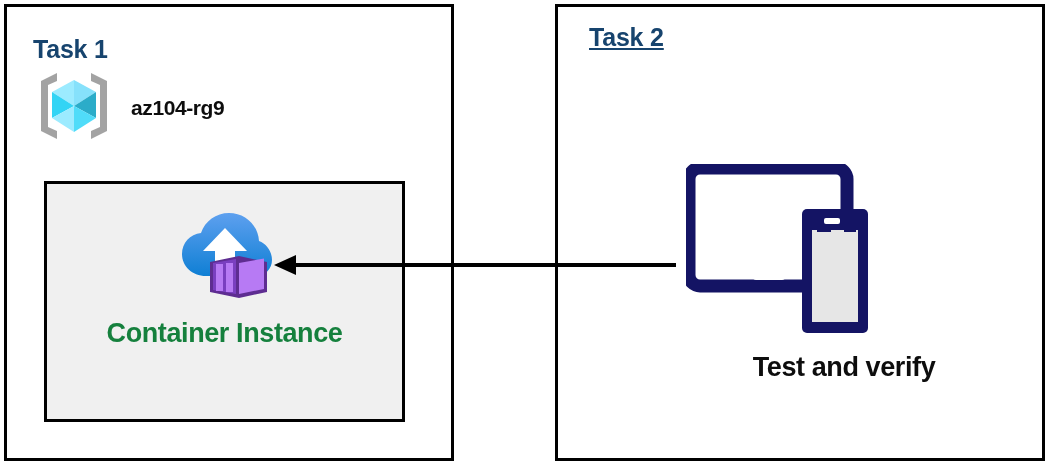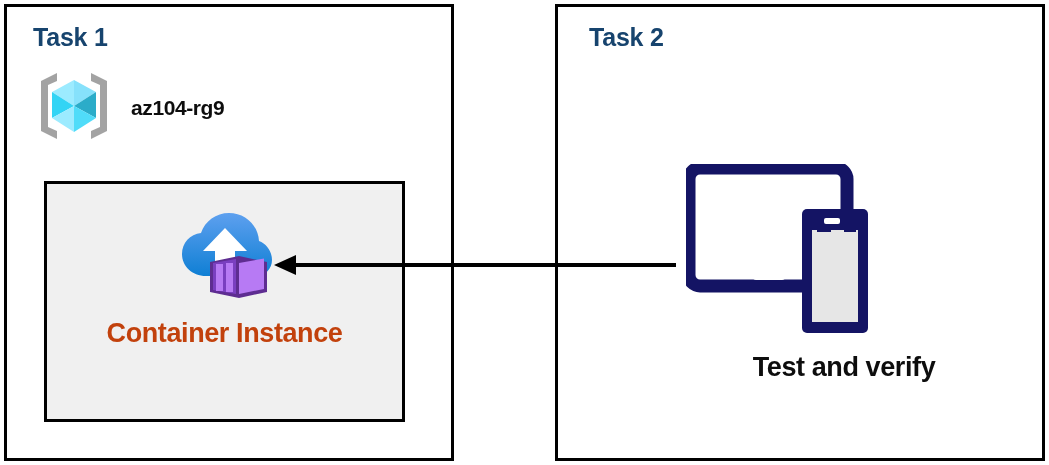"Task 1" #panel-task1 .panel-title { top: 16px -> 28px }
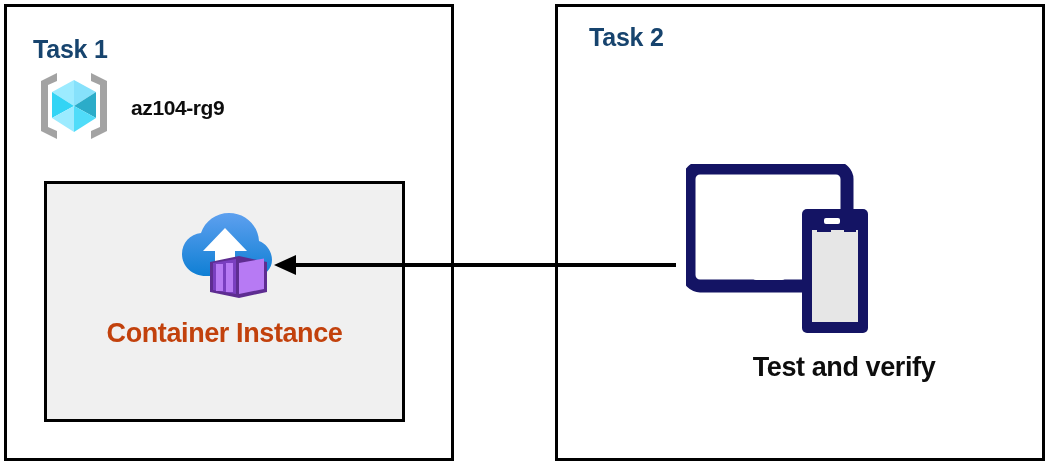"Task 2" #panel-task2 .panel-title { text-decoration: none -> underline }
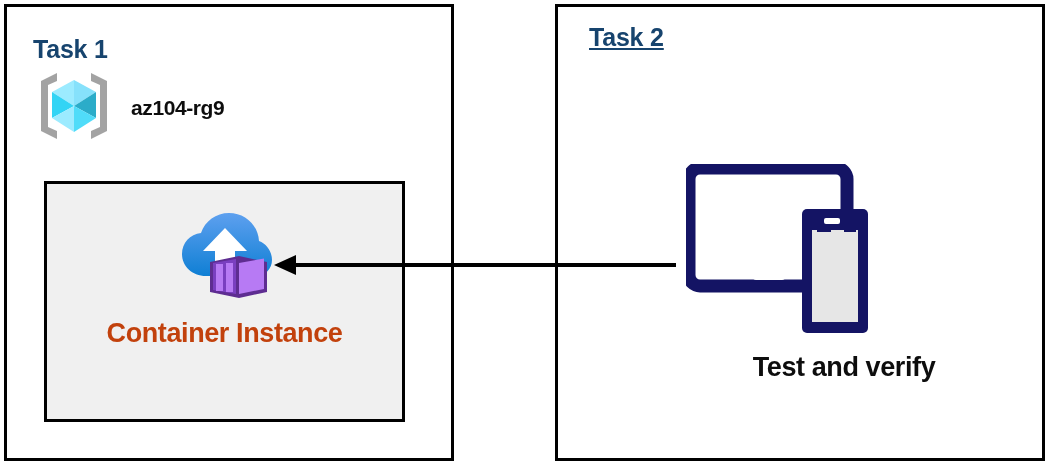"Container Instance" #container-label { color: #c2410c -> #15803d }
